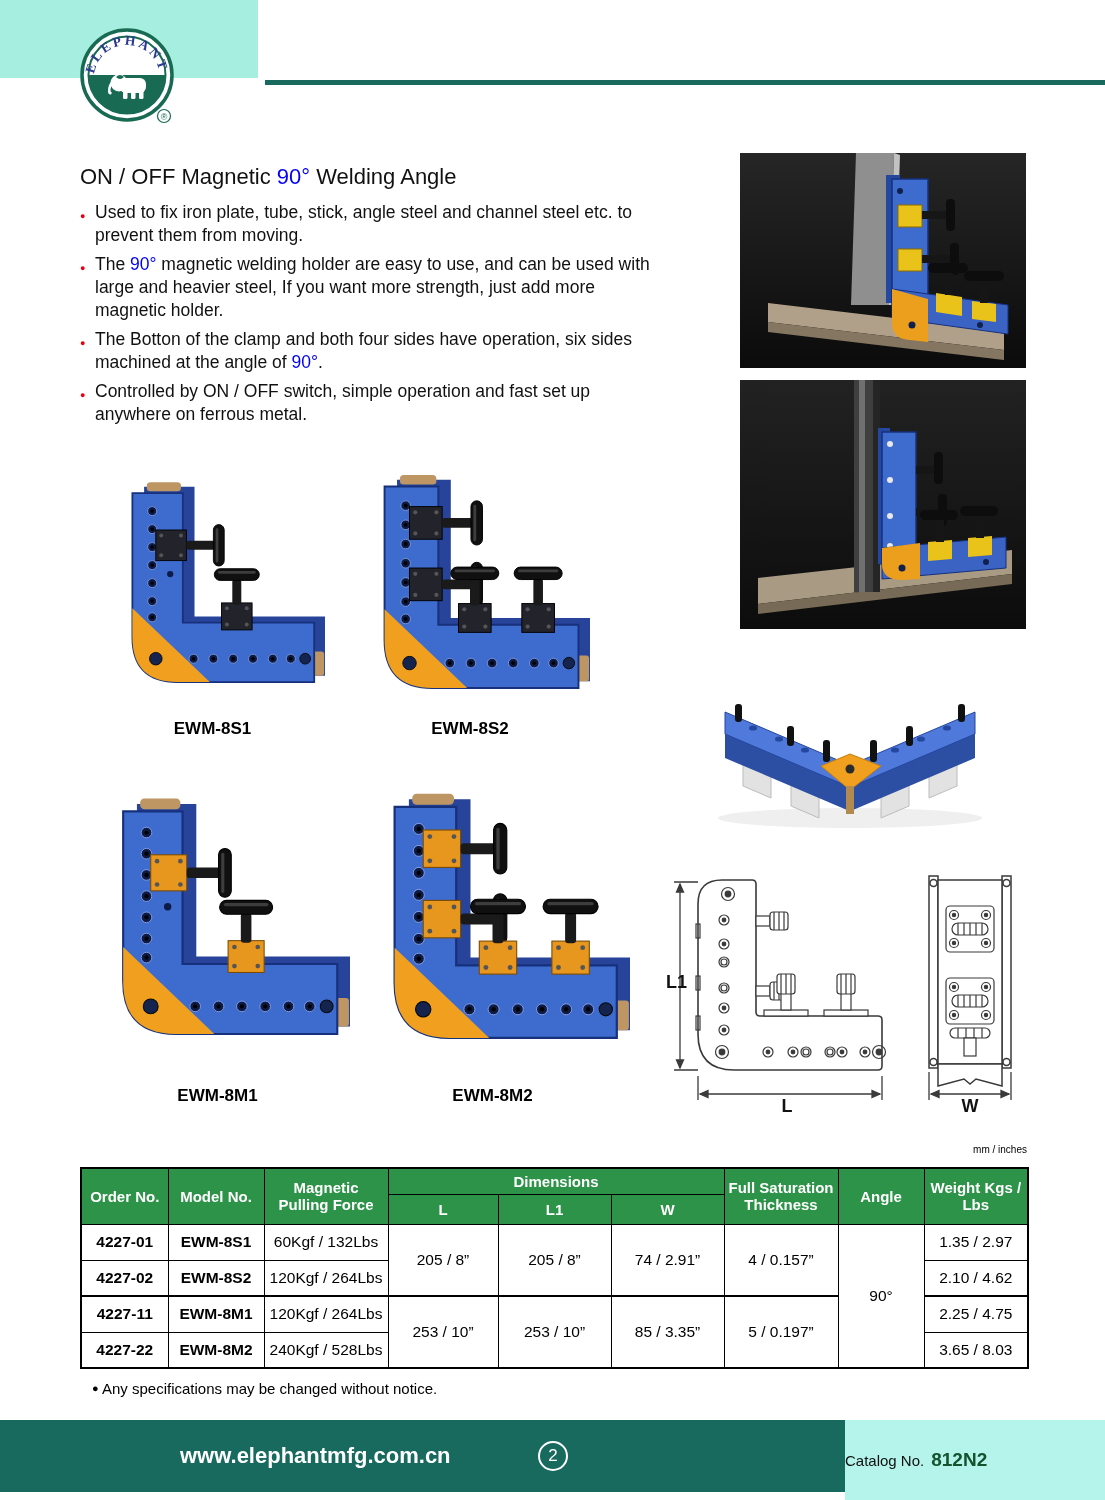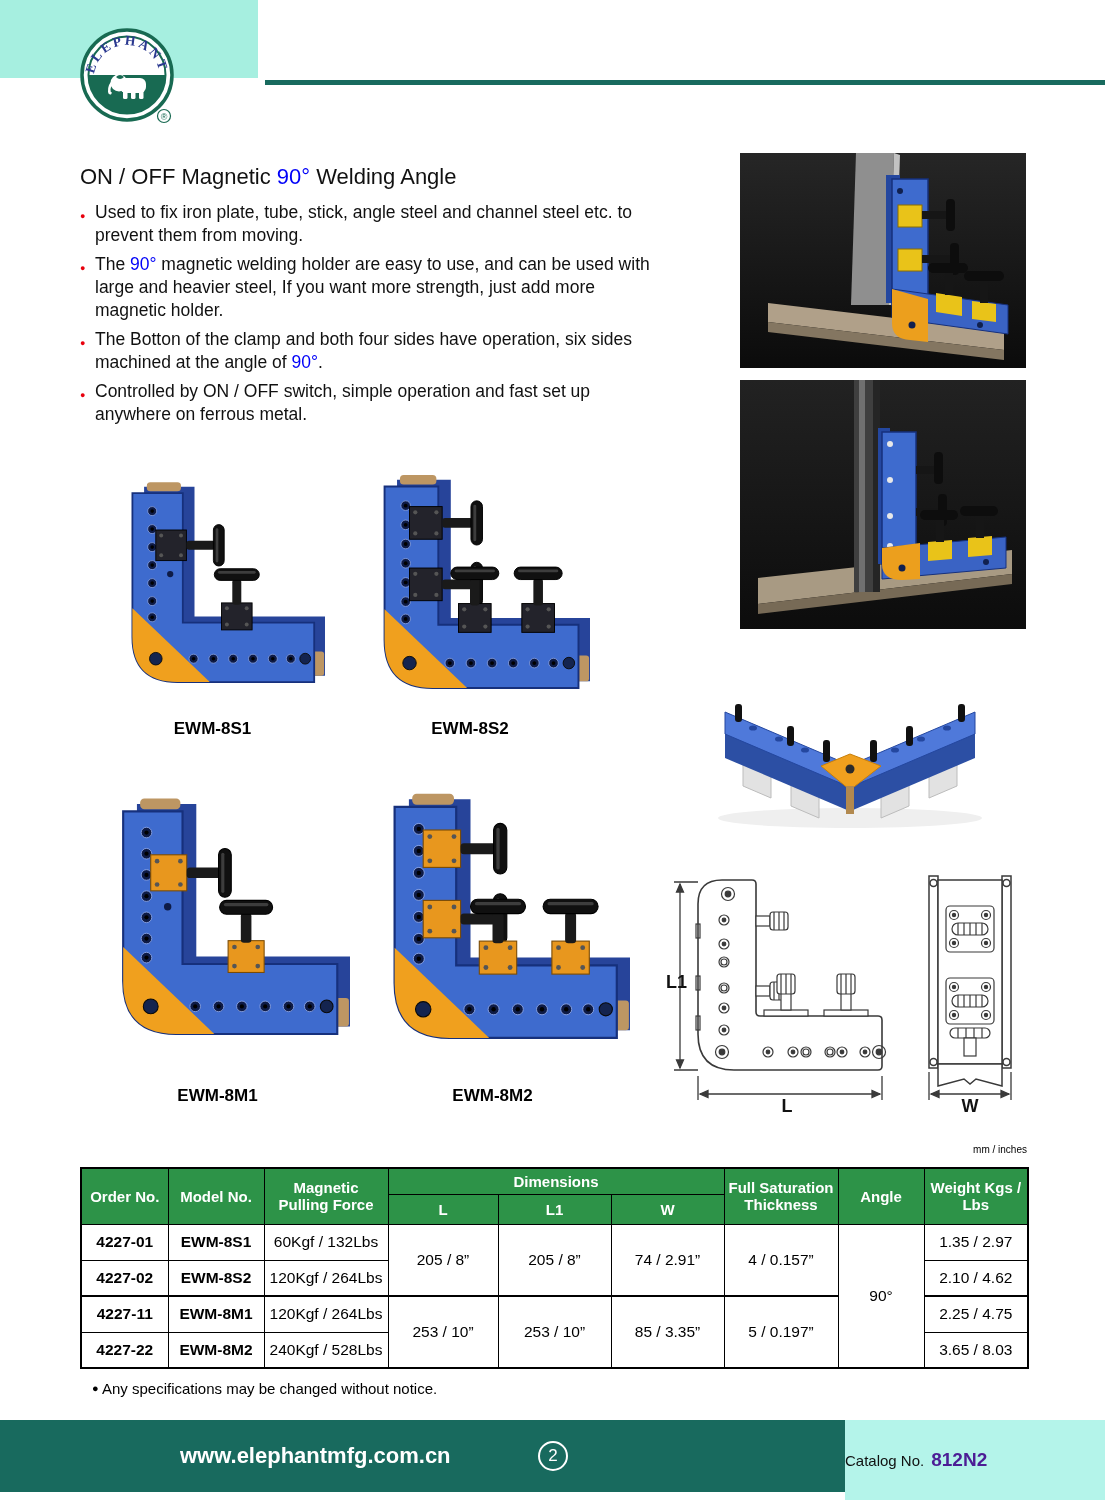"812N2" .catalog-block .num { color: #4c1d95 -> #14532d }
